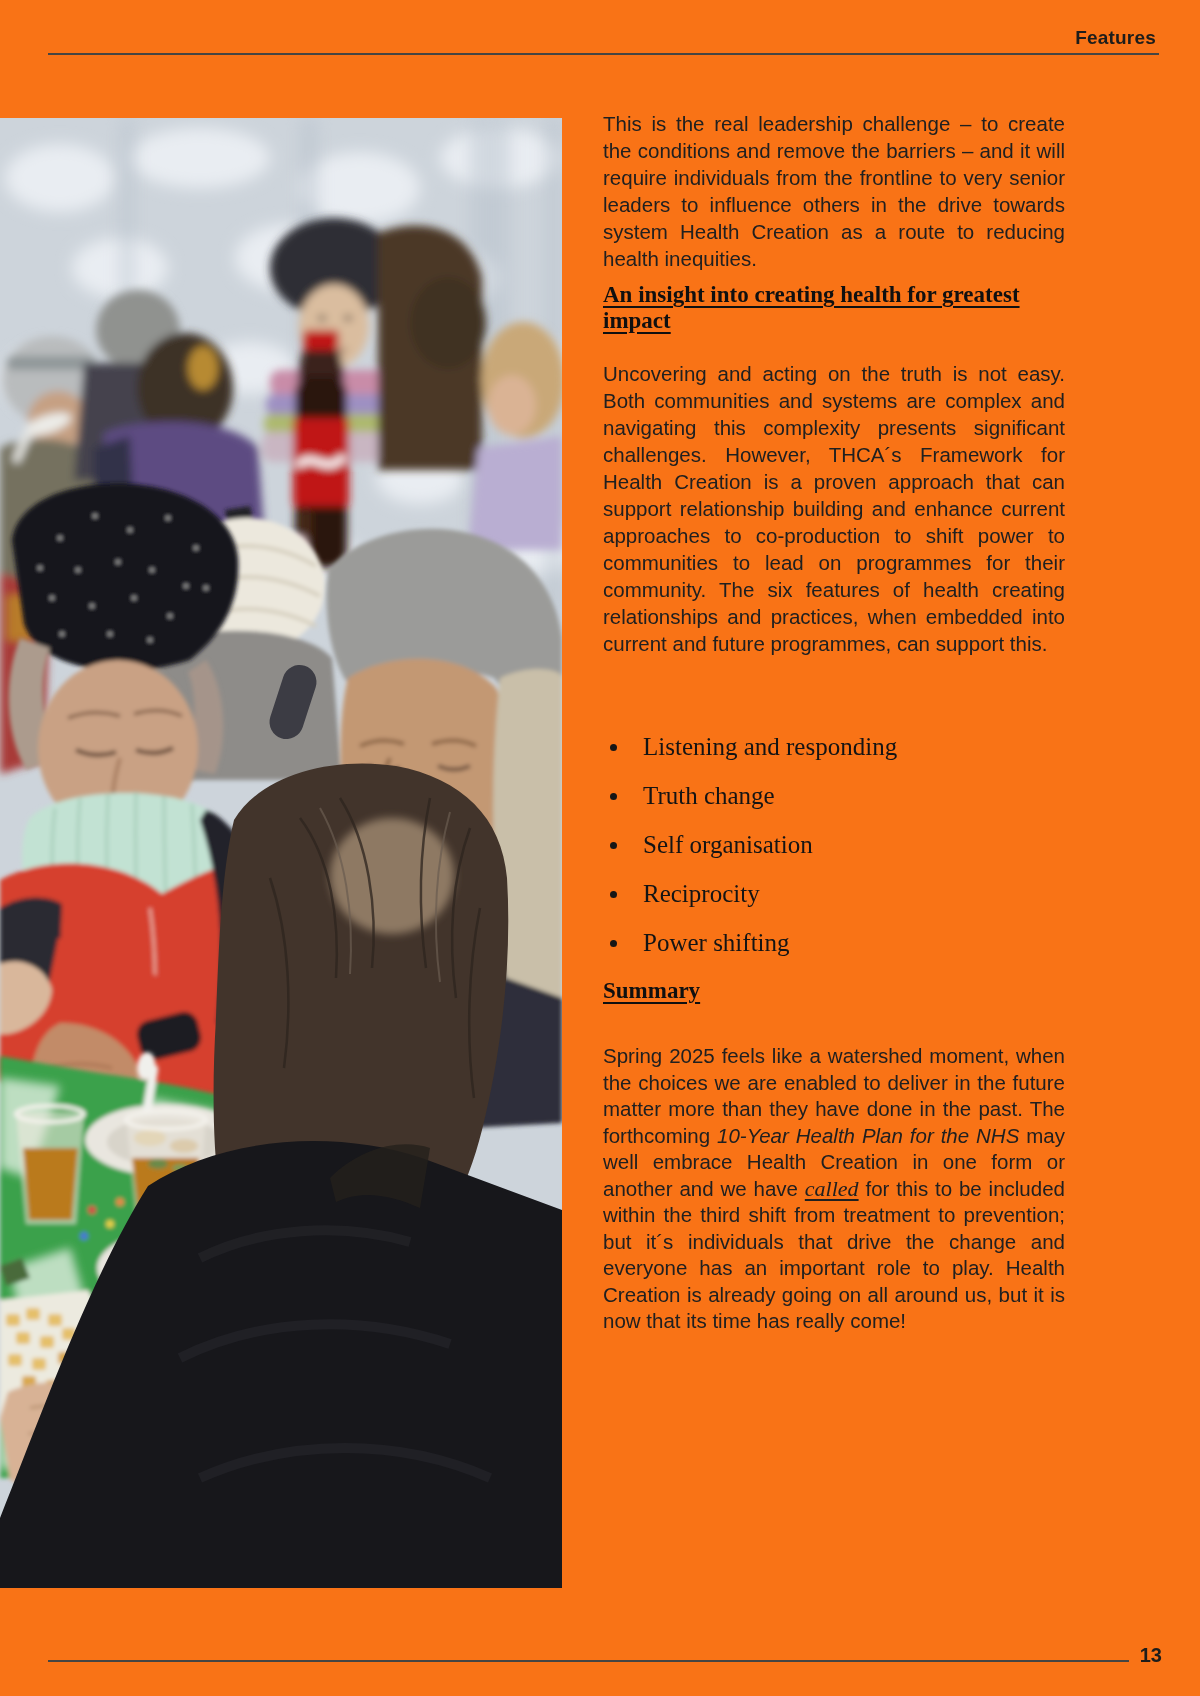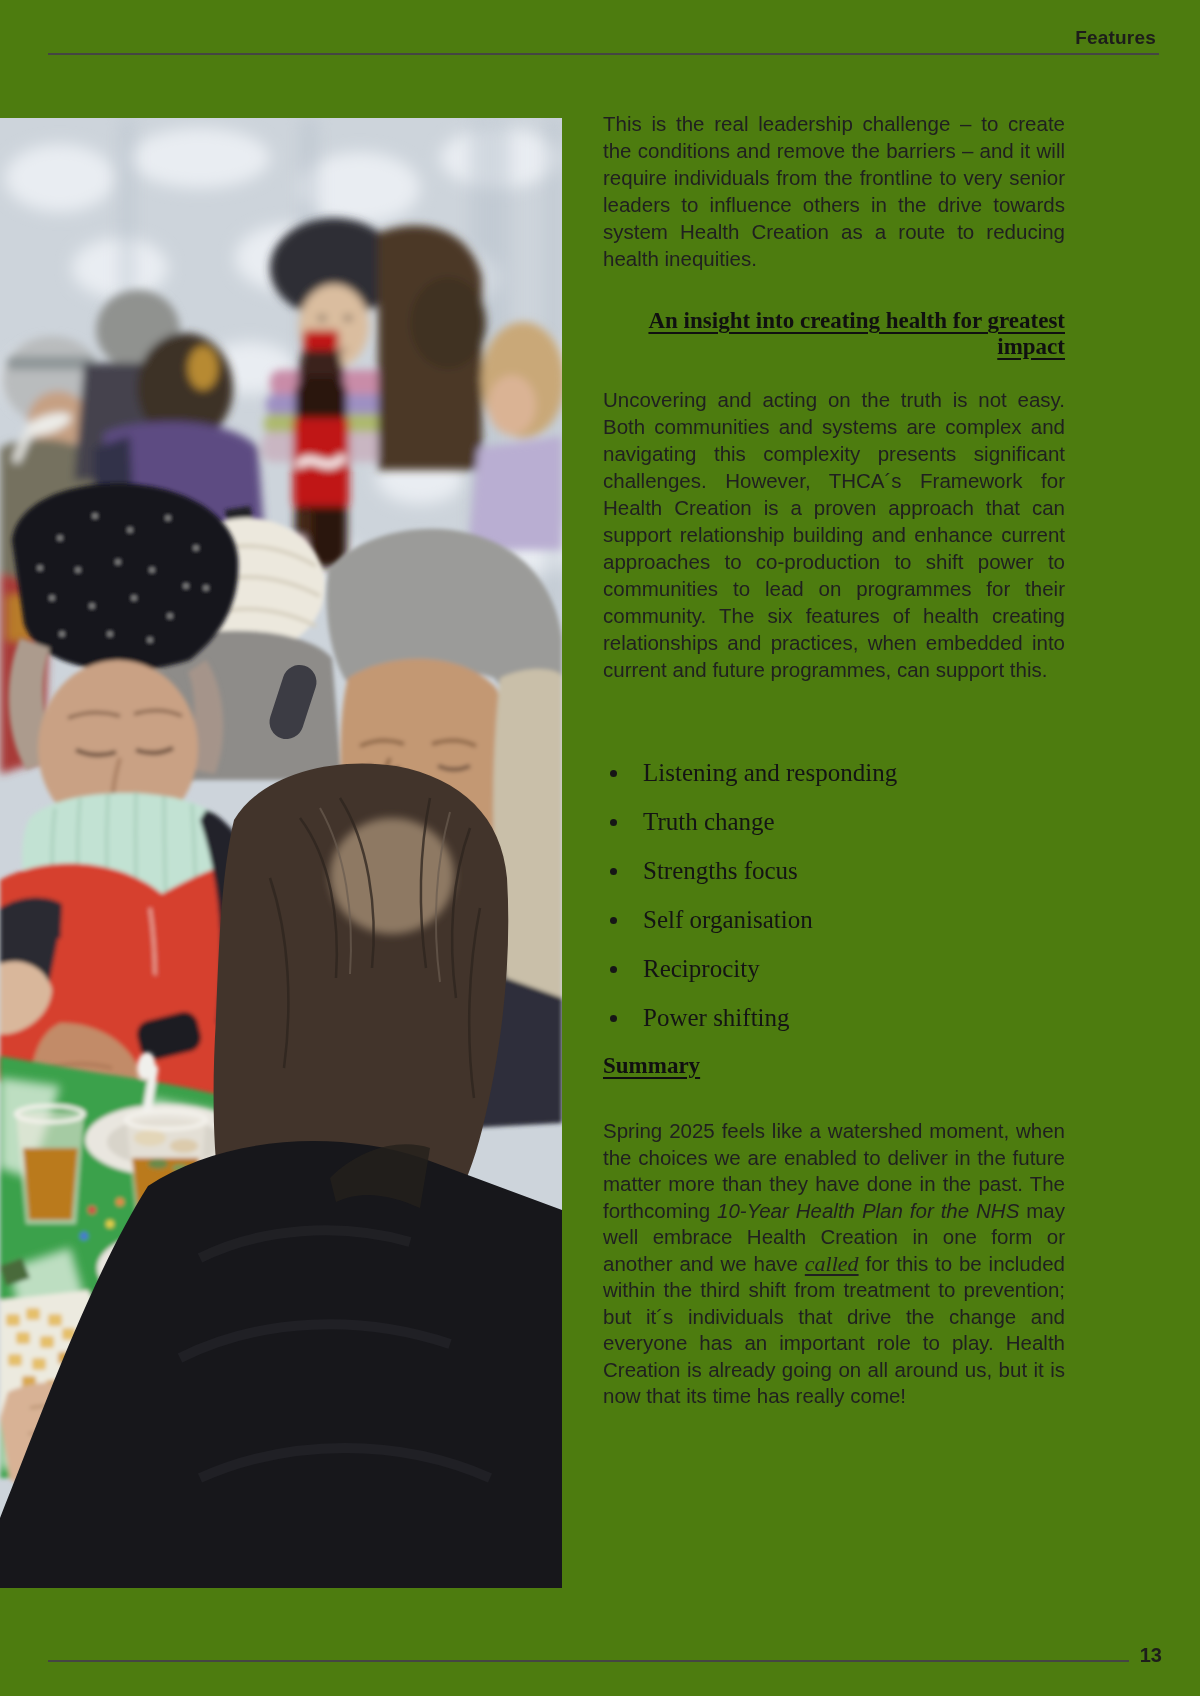"Features" .page { background: #4d7c0f -> #f97316 }
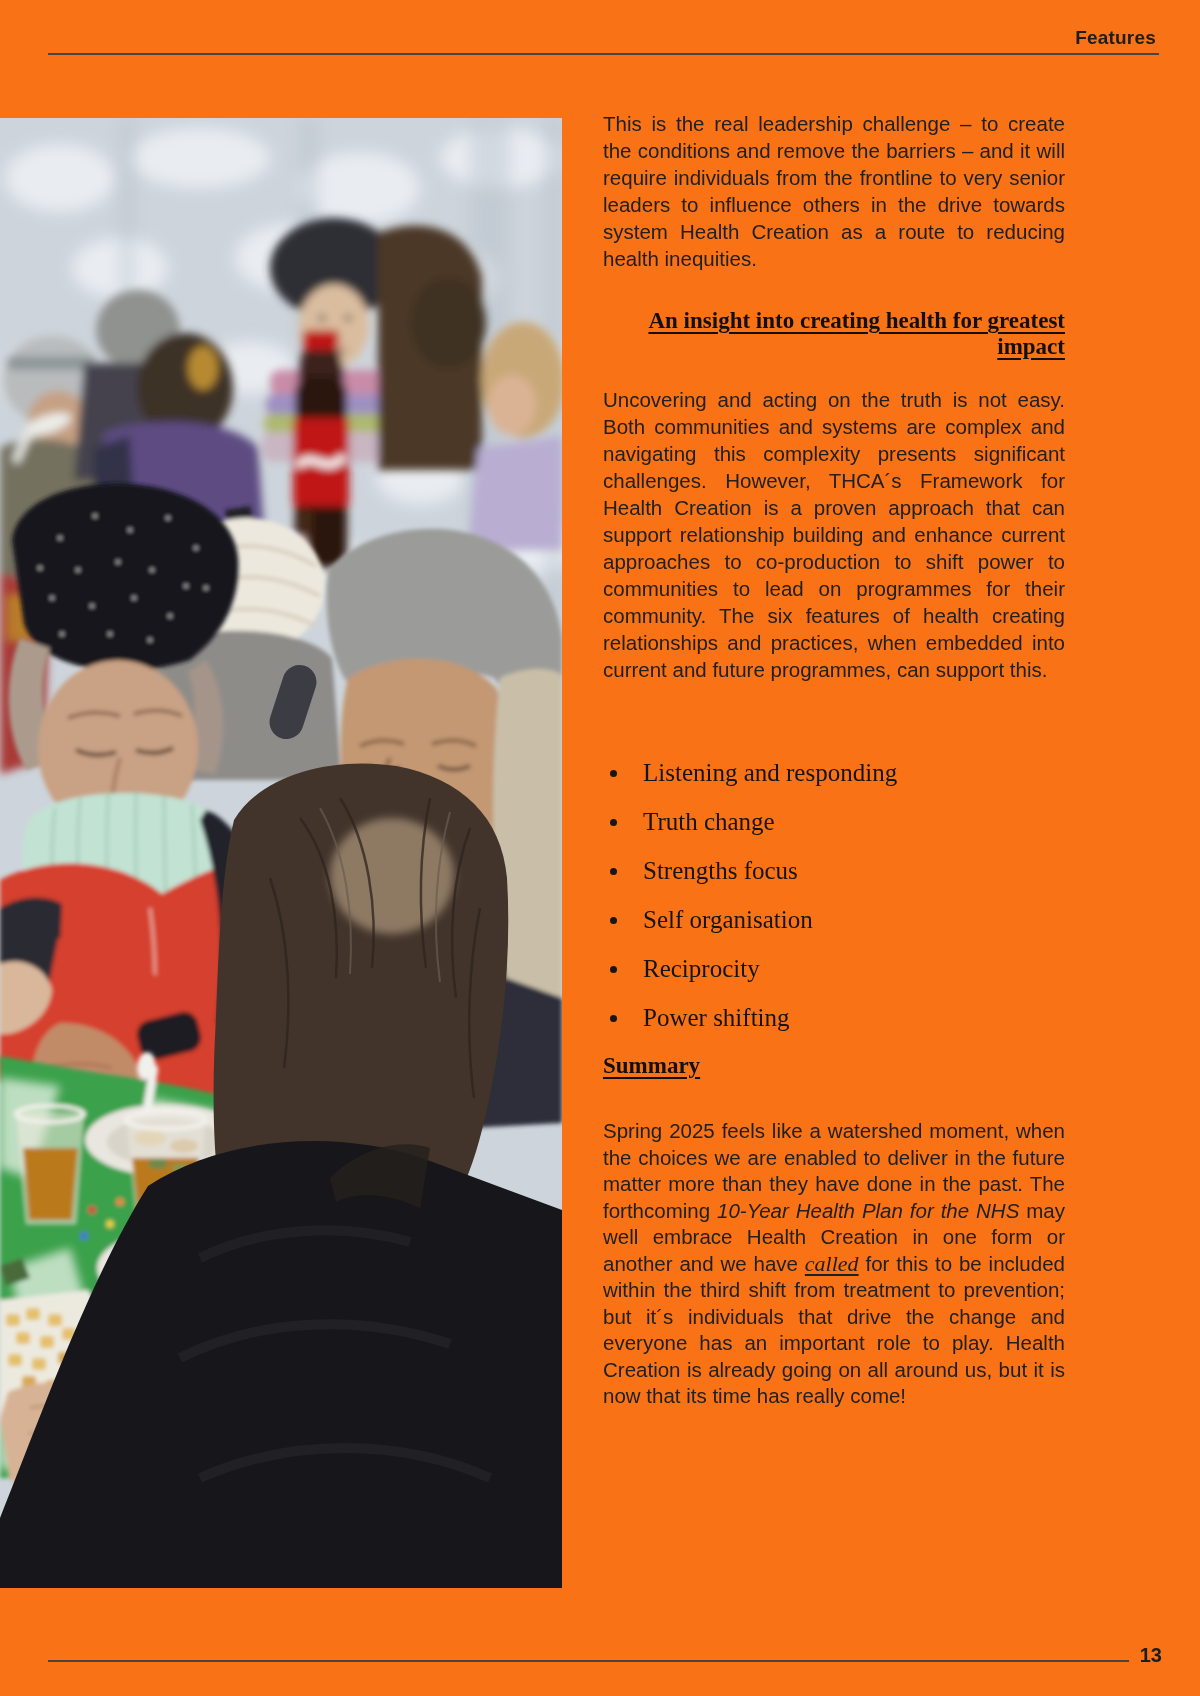"An insight into creating health" h2.h-insight { margin-top: 36px -> 10px; text-align: right -> none }
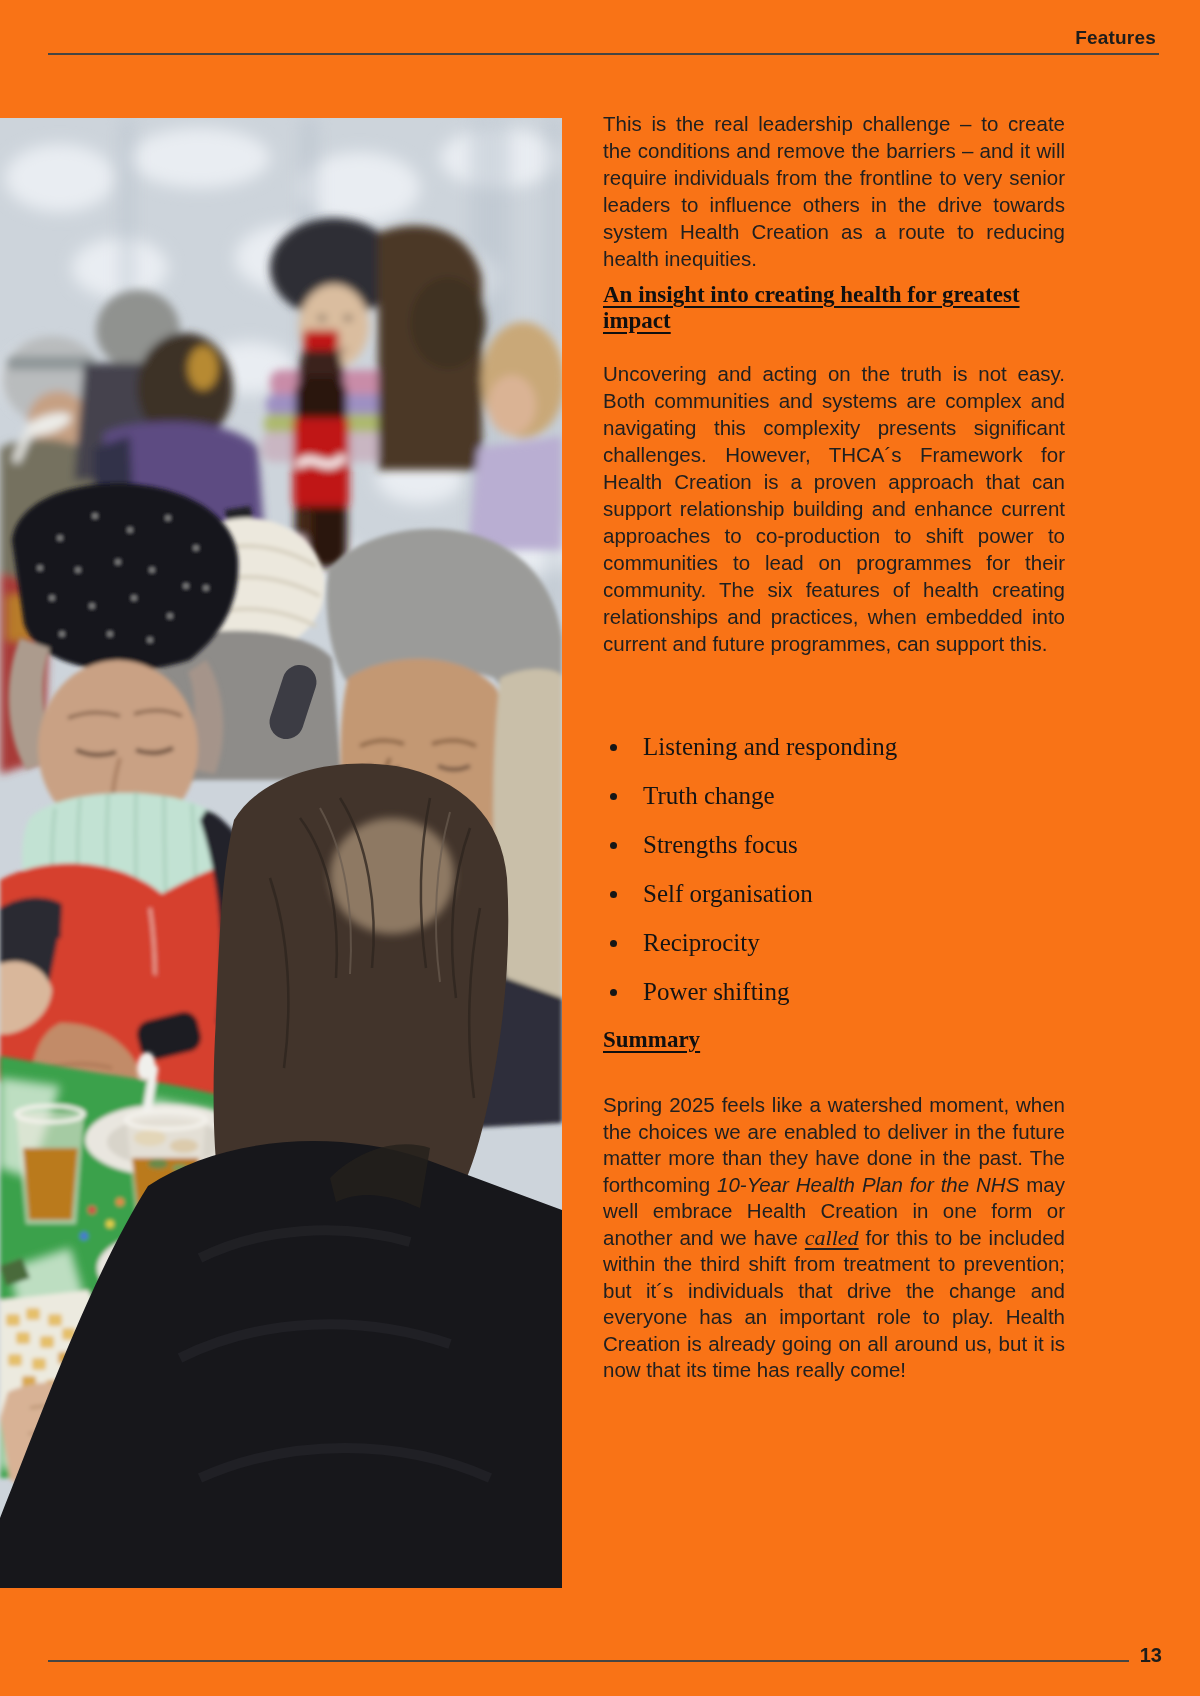"Strengths focus" li { html: <li><span>Strengths focus</span></li> -> none }
